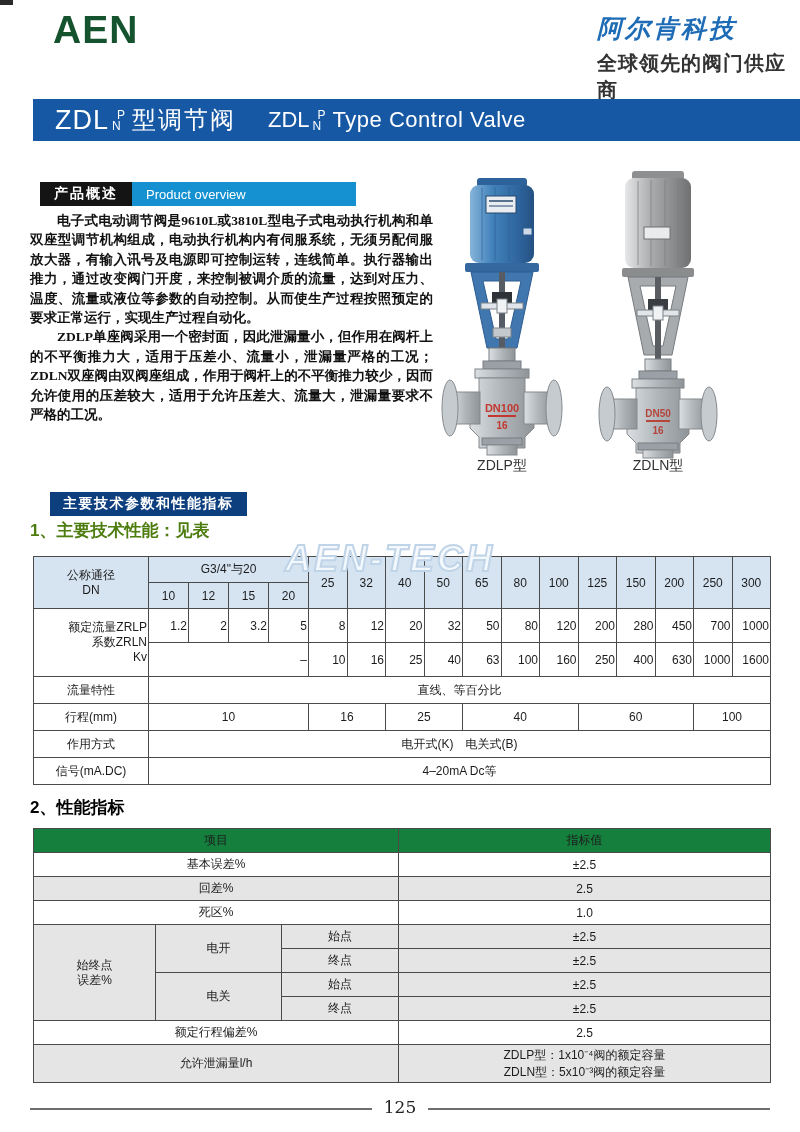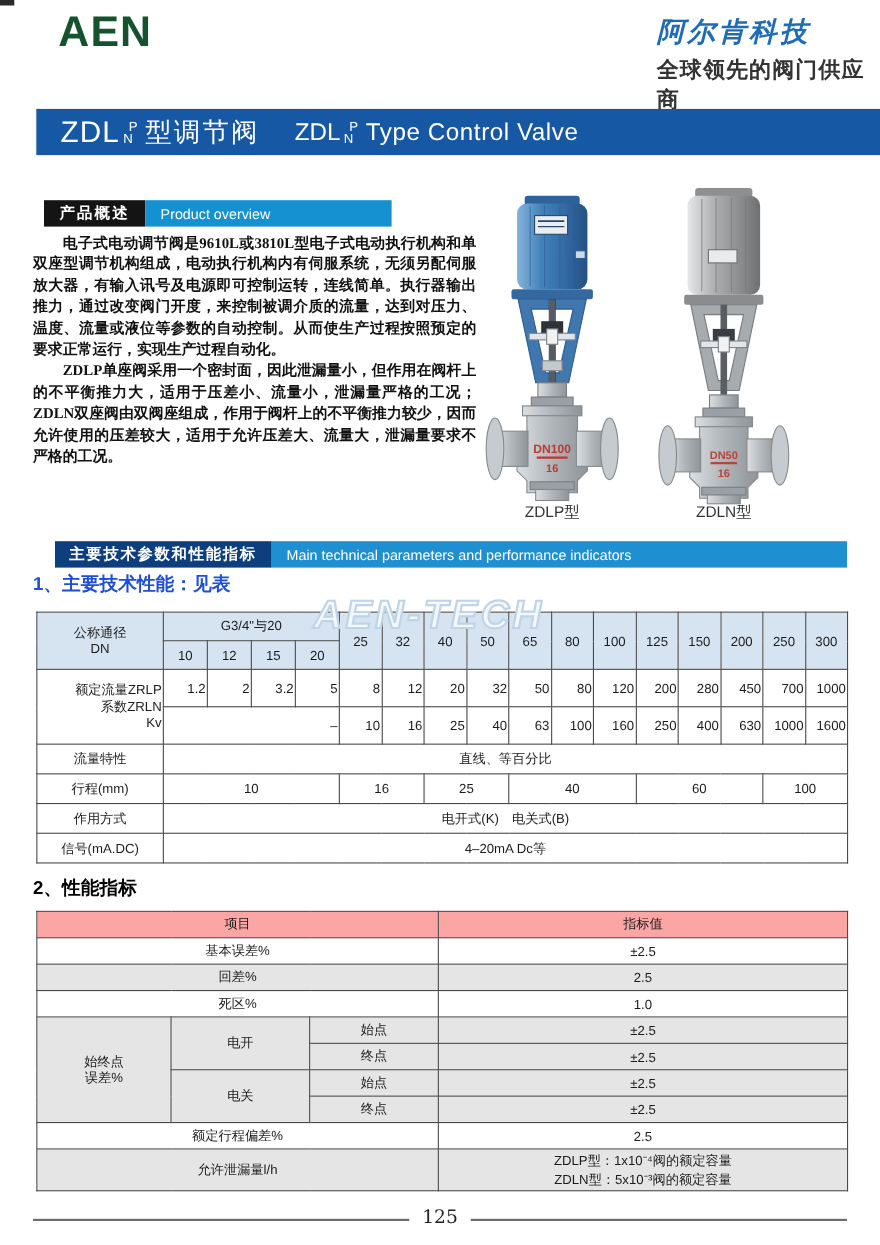"Main technical parameters and" div.sec2-blue { html: <div>Main technical parameters and performance indicators</div> -> none }
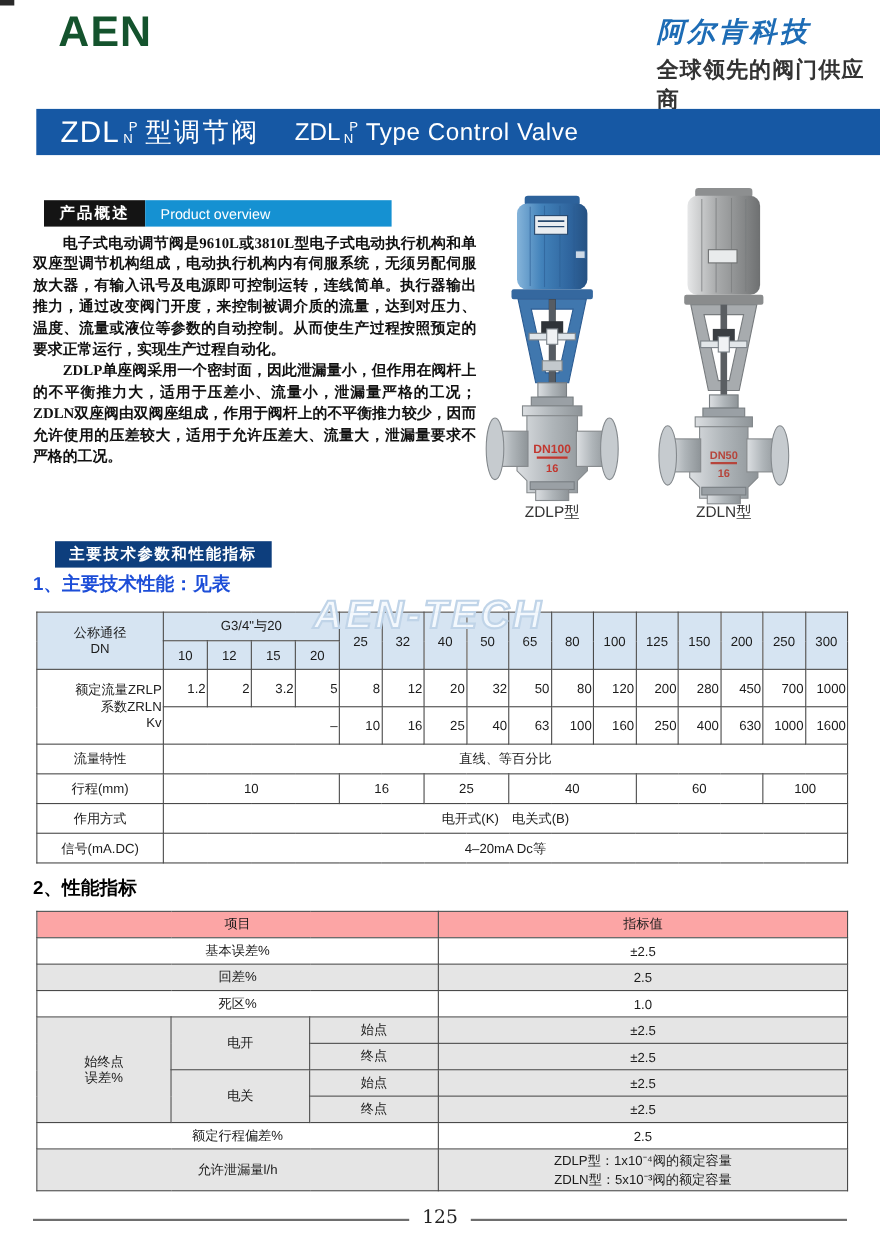"1、主要技术性能：见表" .h1-line { color: #1d4ed8 -> #4d7c0f }
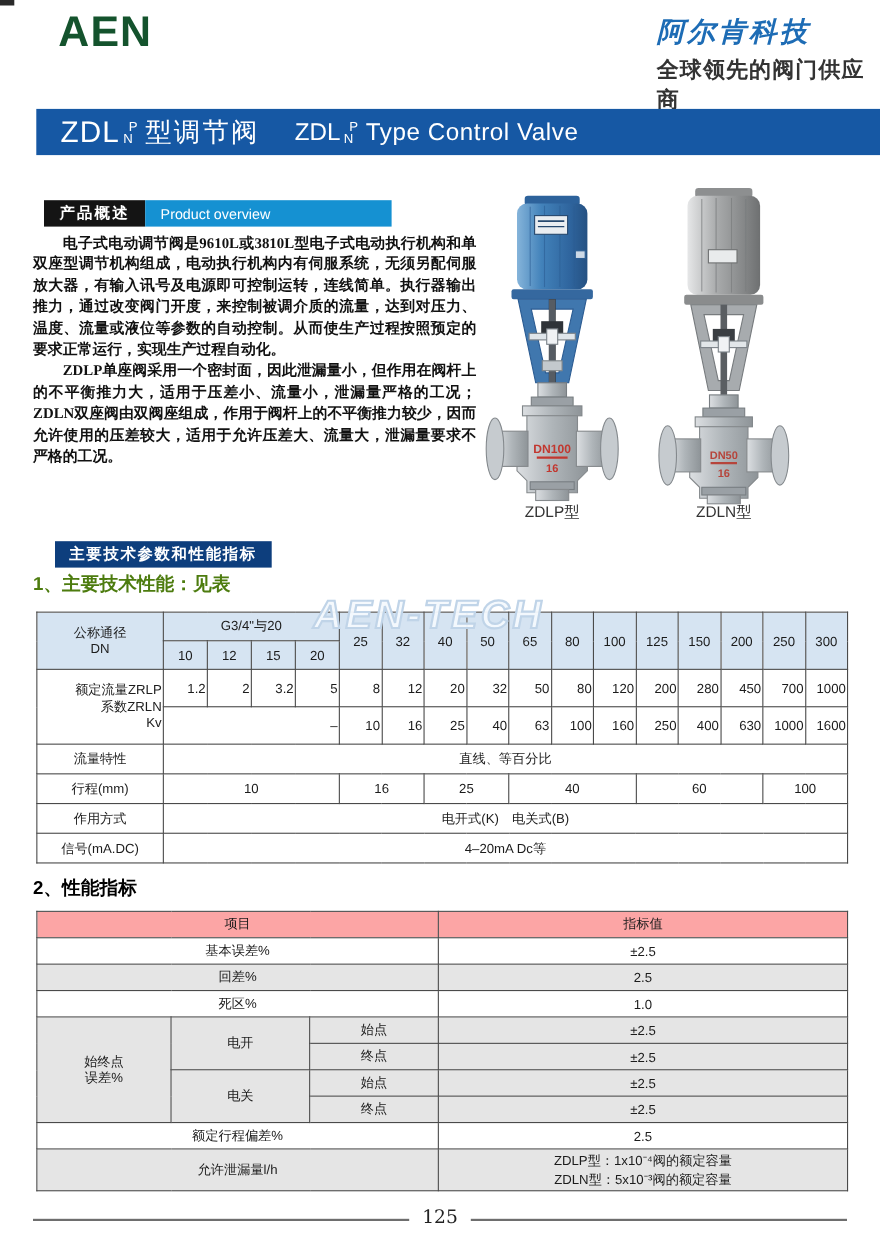"项目" #table2 tr.hd td { background: #fca5a5 -> #15803d }
